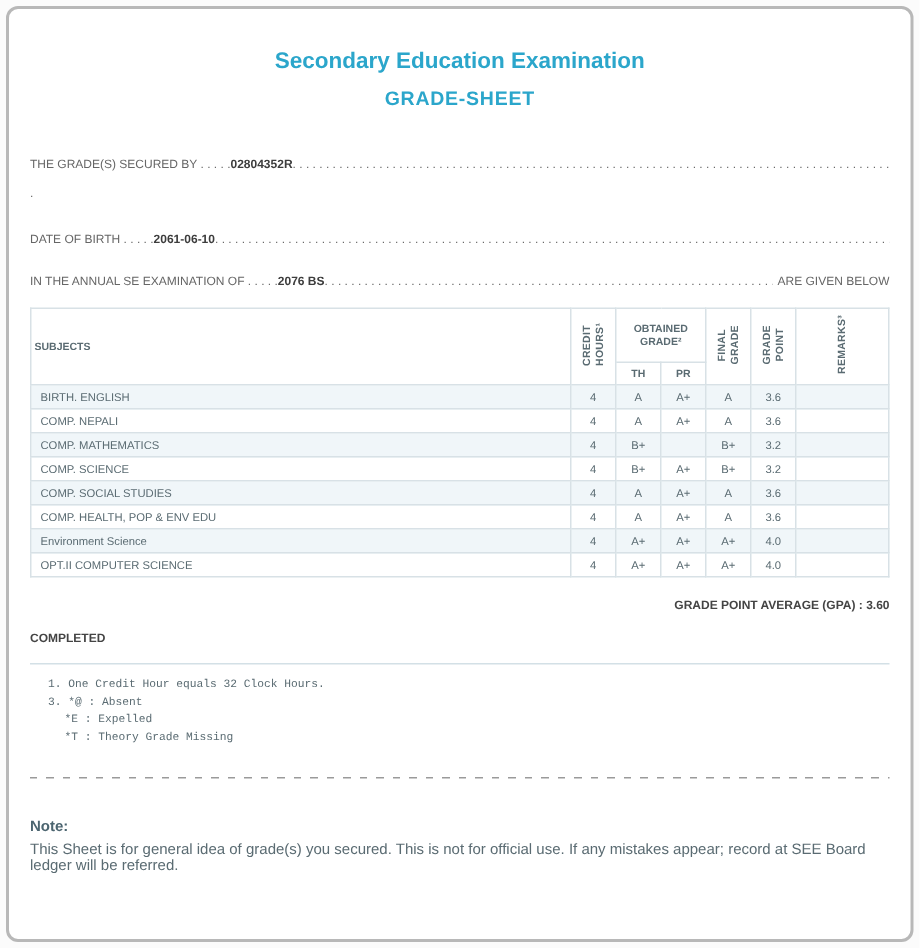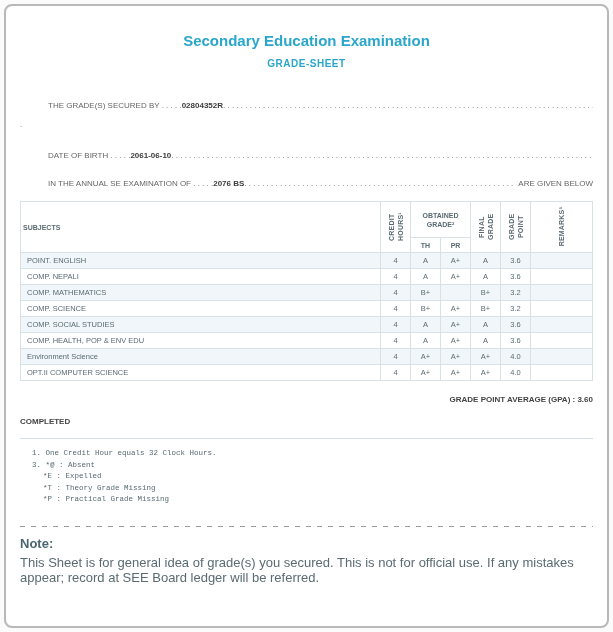"GRADE-SHEET" .doc-subtitle { font-size: 10px -> 13px }
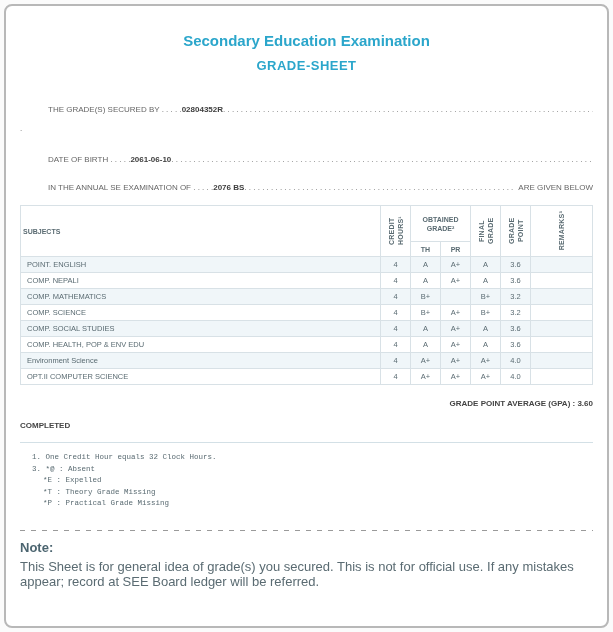"THE GRADE(S) SECURED BY ." .iline .lbl { margin-left: 28px -> none }
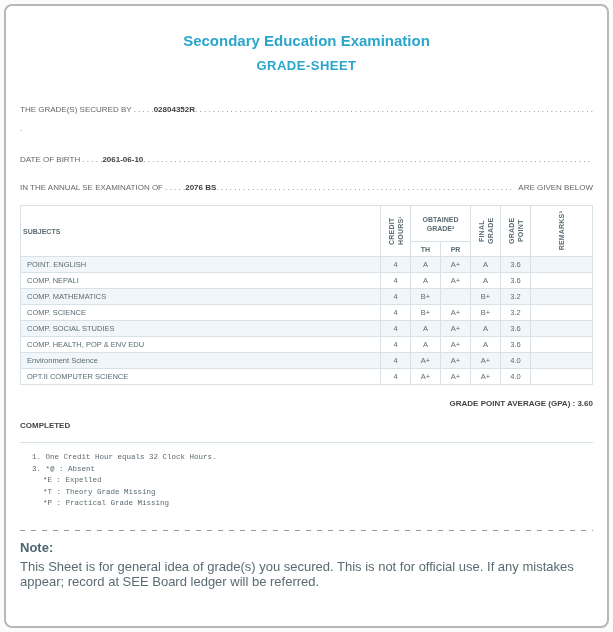"POINT. ENGLISH" td.subj { text: POINT -> BIRTH }
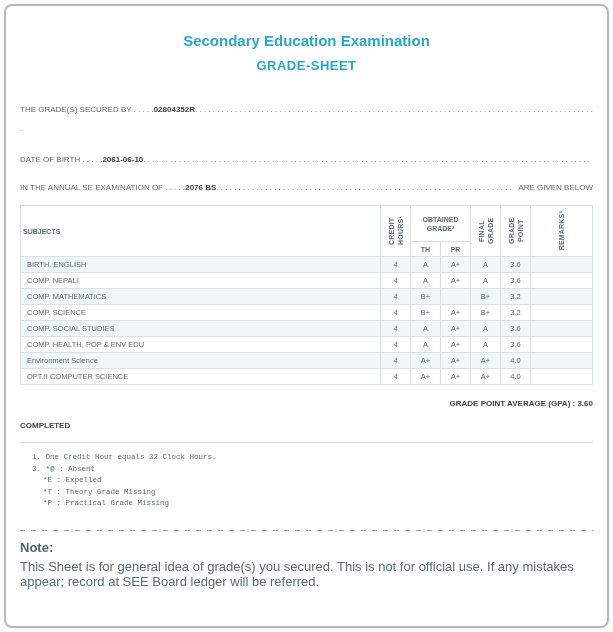"*P : Practical Grade Missing" div.fn { html: <div>*P : Practical Grade Missing</div> -> none }
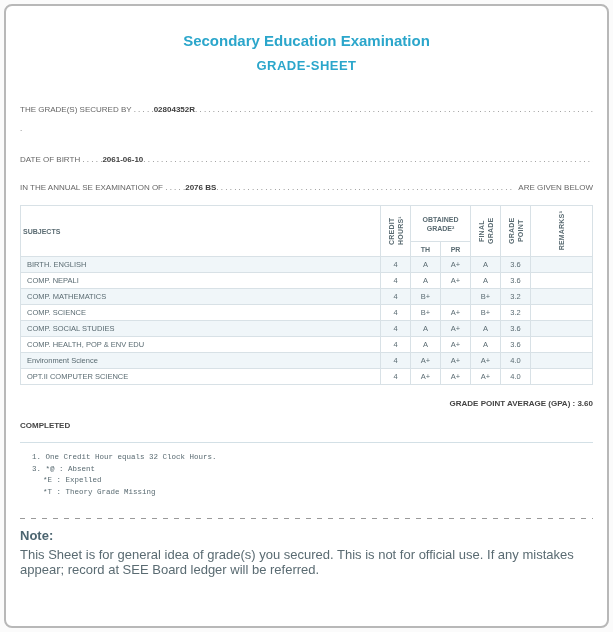"Note:" .note { font-size: 13px -> 10px; margin-top: 9px -> 27px }
